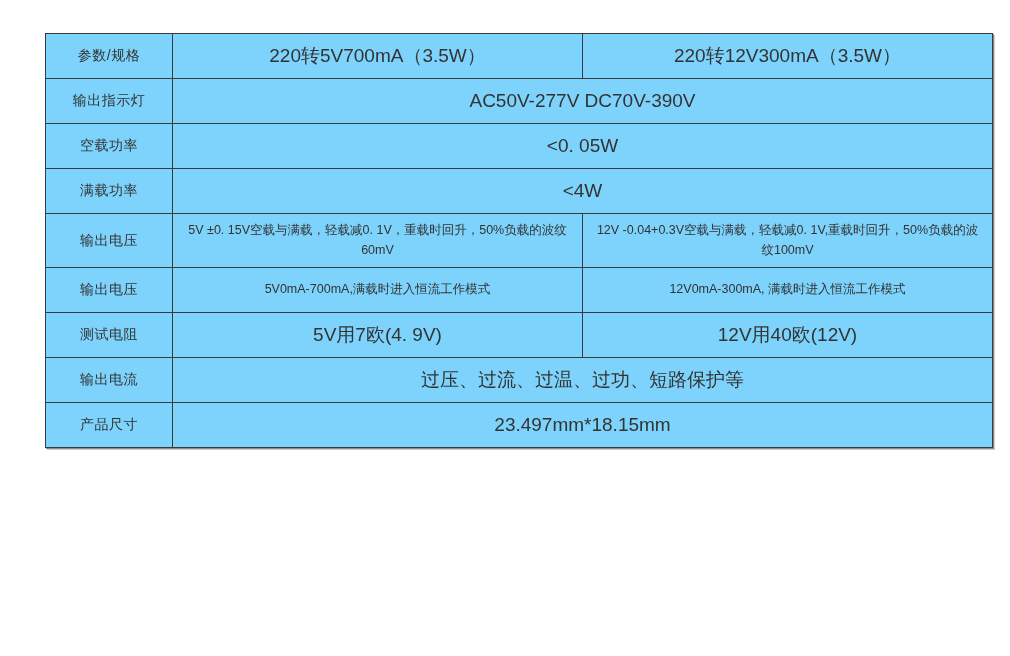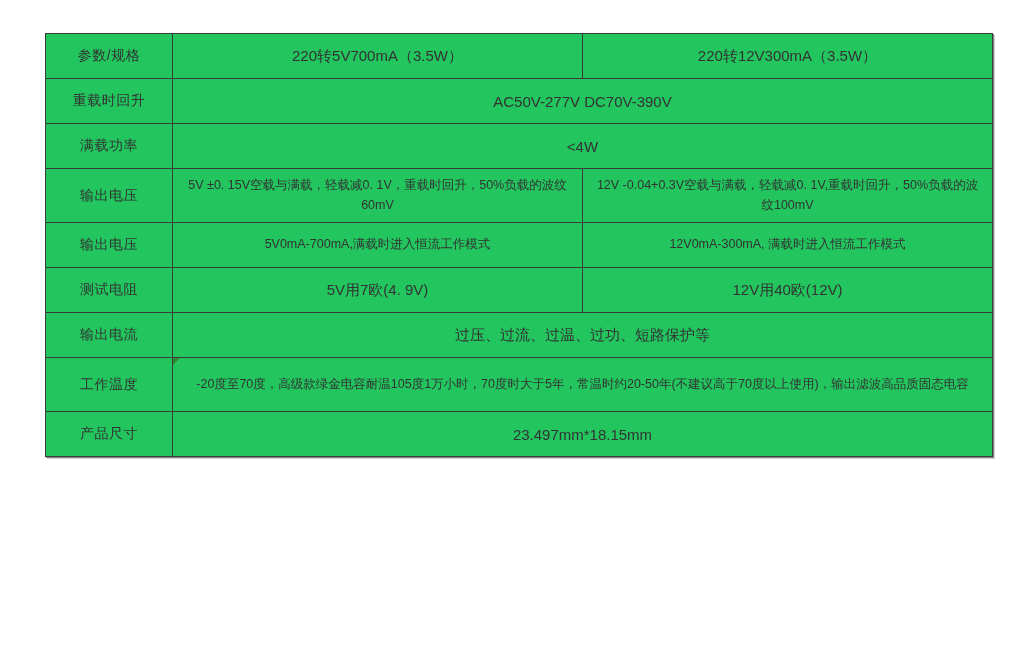"参数/规格" table.spec-table { background: #22c55e -> #7dd3fc }
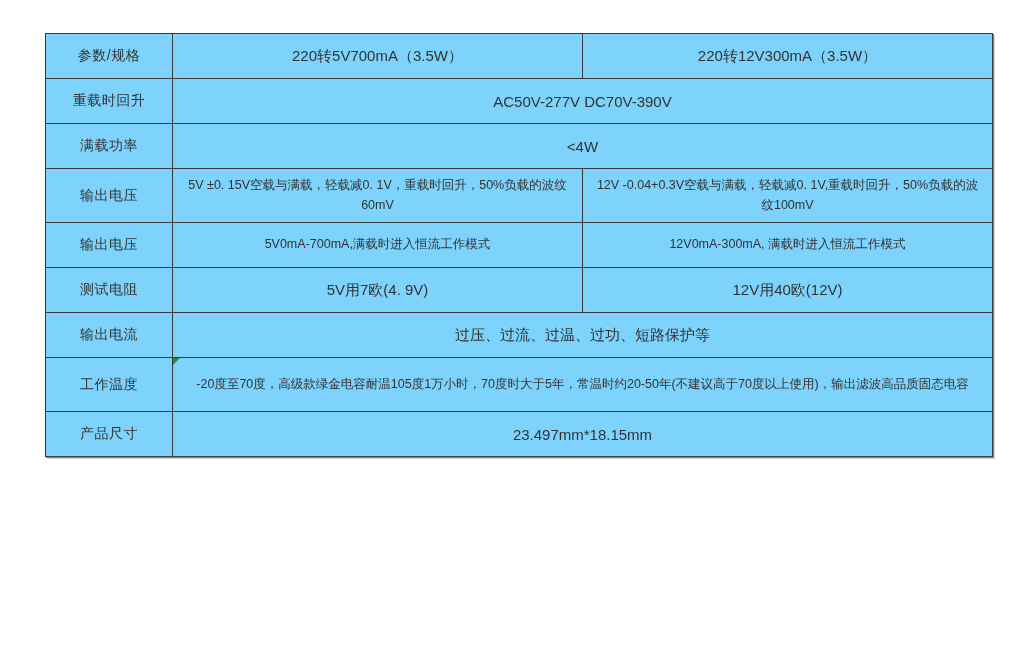"220转5V700mA（3.5W）" td.val { font-size: 15px -> 19px }
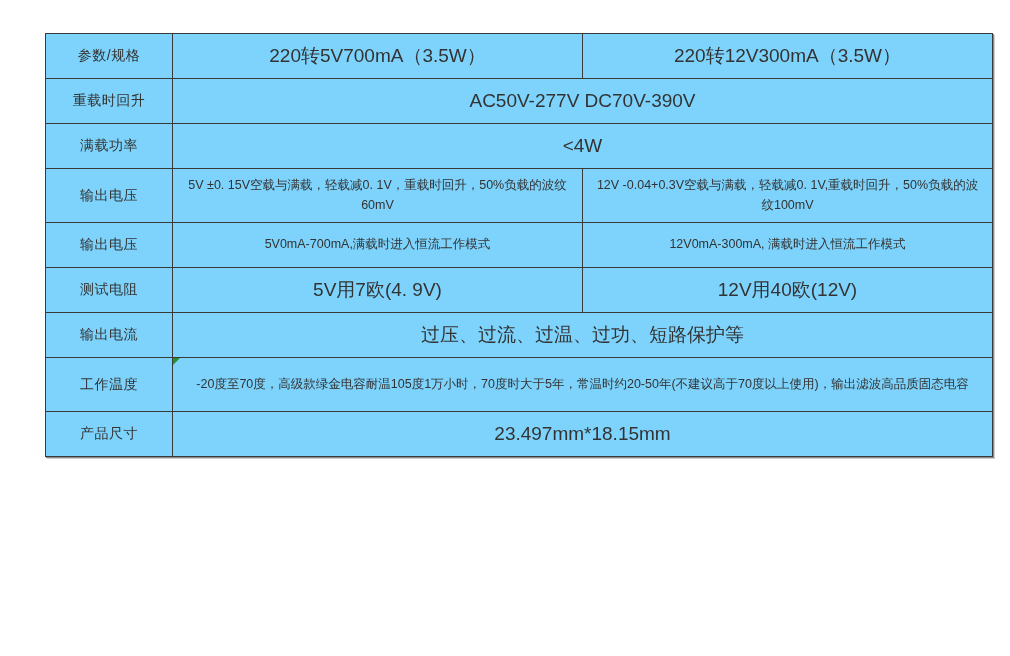"重载时回升" td.label { text: 重载时回升 -> 输出指示灯 }
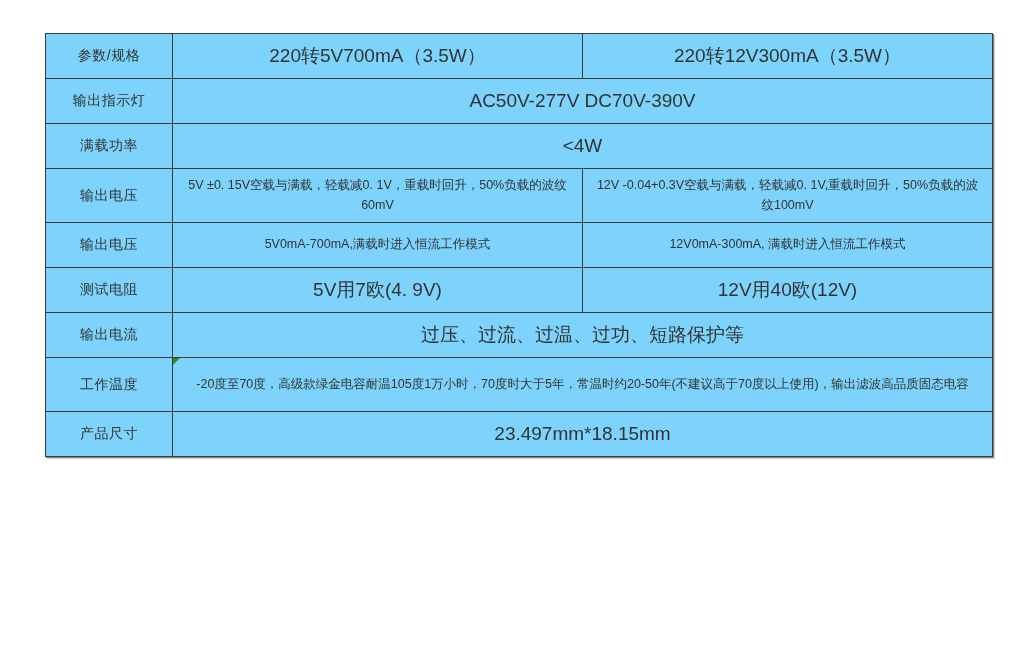"空载功率" tr.h1 { html: none -> <tr> <td>空载功率</td> <td>&lt;0. 05W</td> </tr> }
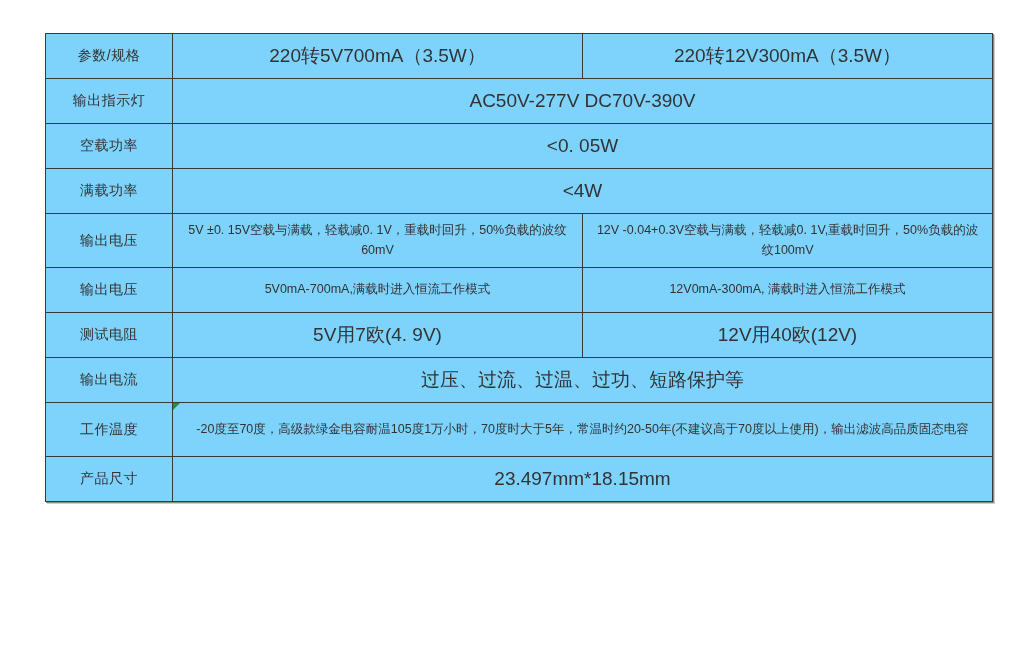"工作温度" tr.h2 { html: <tr> <td>工作温度</td> <td> <span></span> <span>-20度至70度，高级款绿金电容耐温105度1万小时，70度时大于5年，常温时约20-50年(不建议高于70度以上使用)，输出滤波高品质固态电容</span> </td> </tr> -> none }
